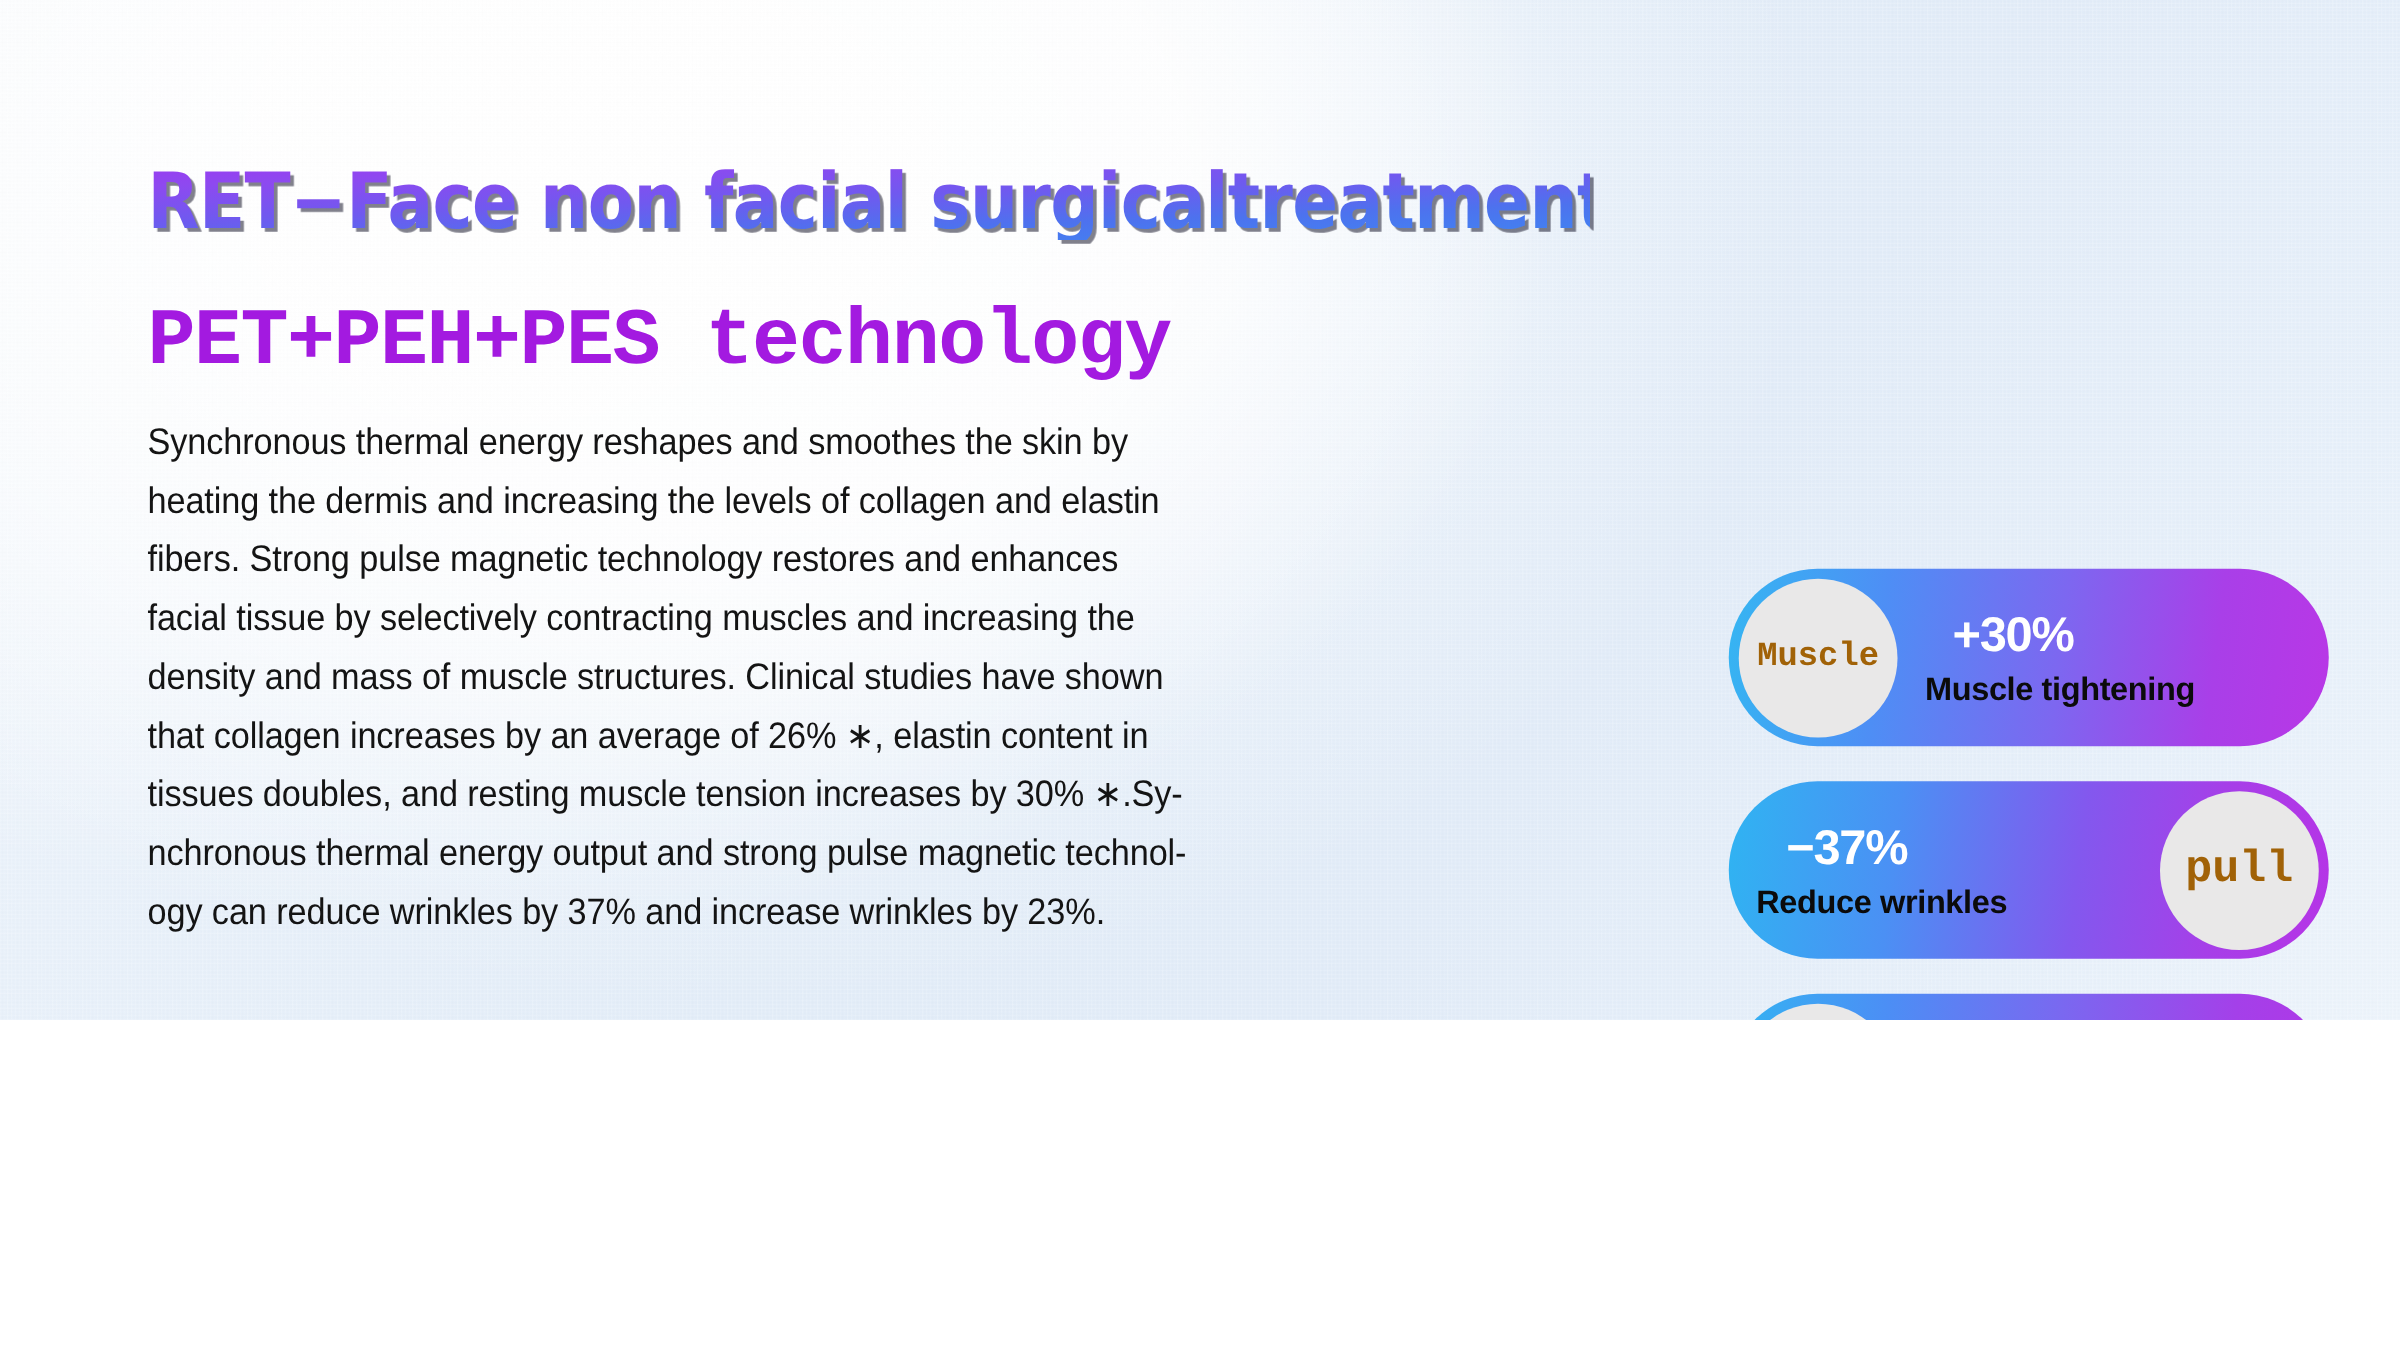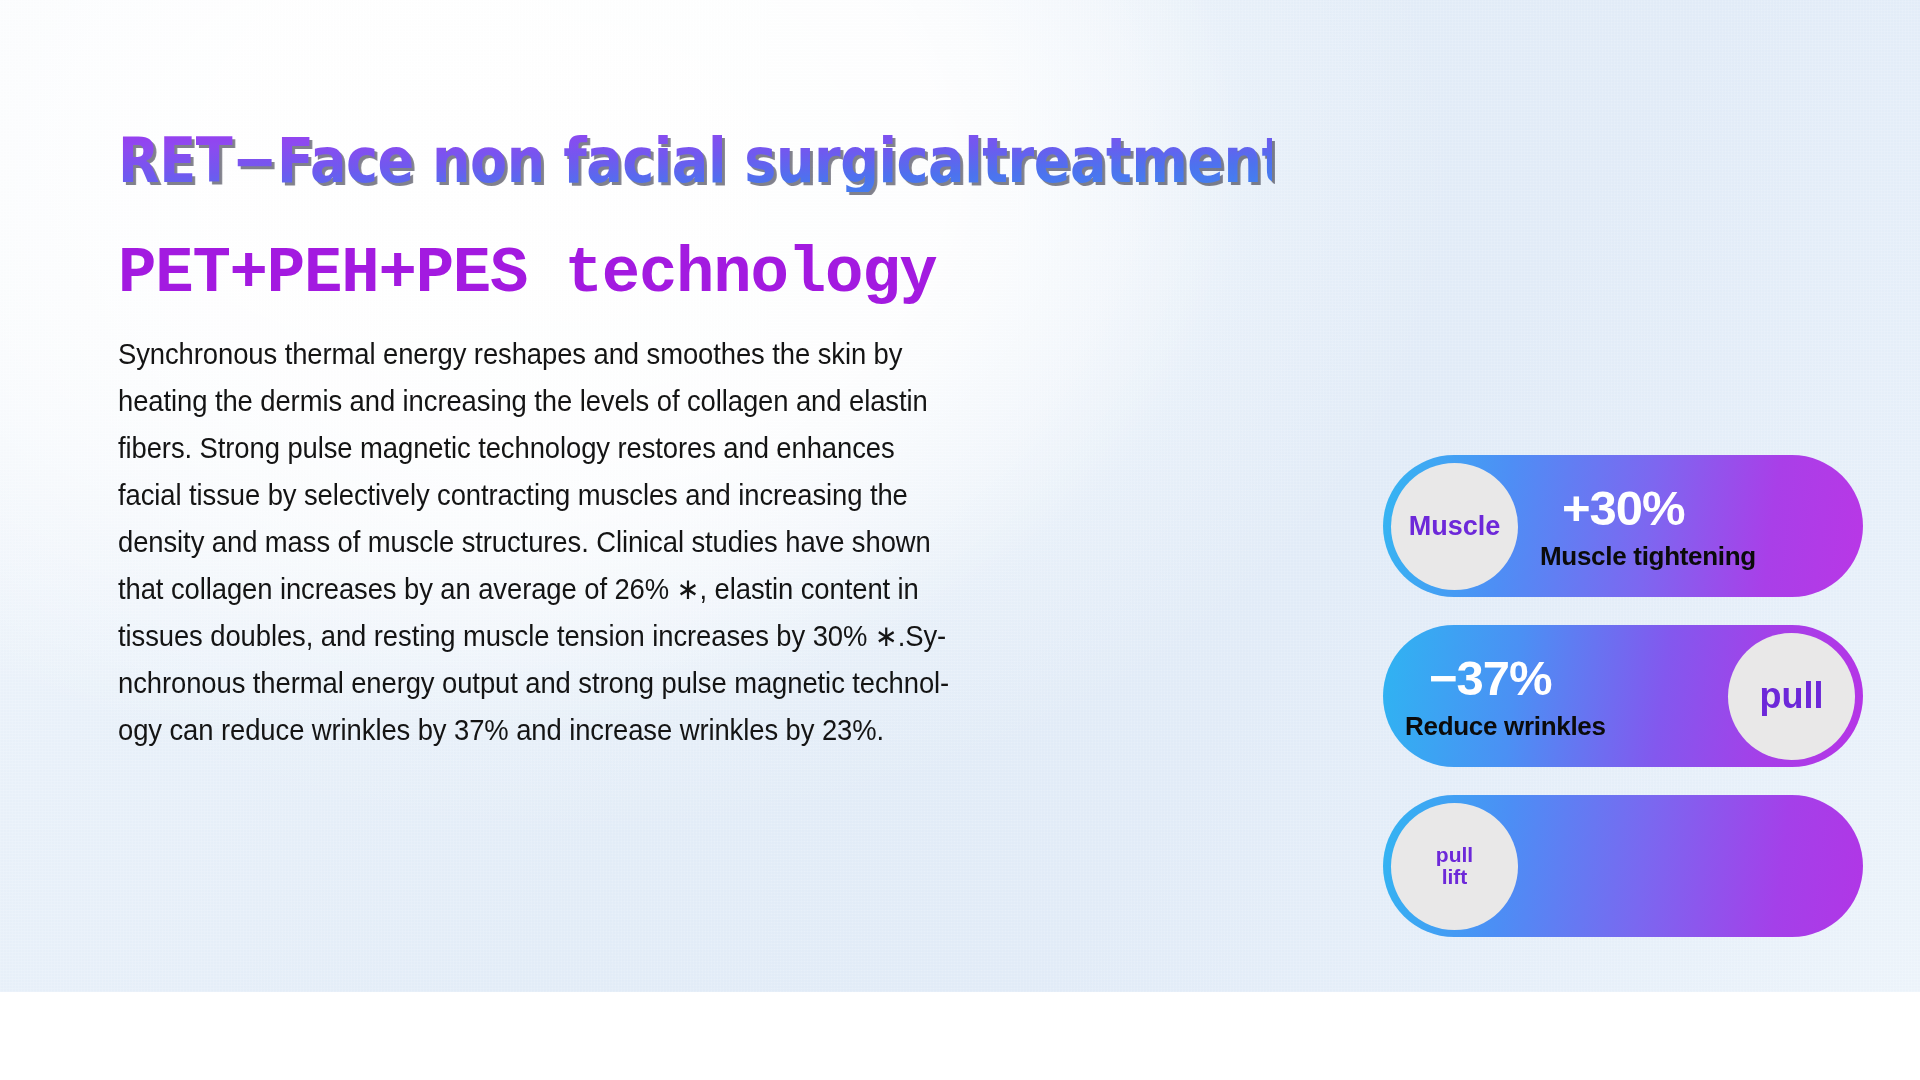"RET−Face non facial surgicaltreatment" #slide { height: 992px -> 816px }
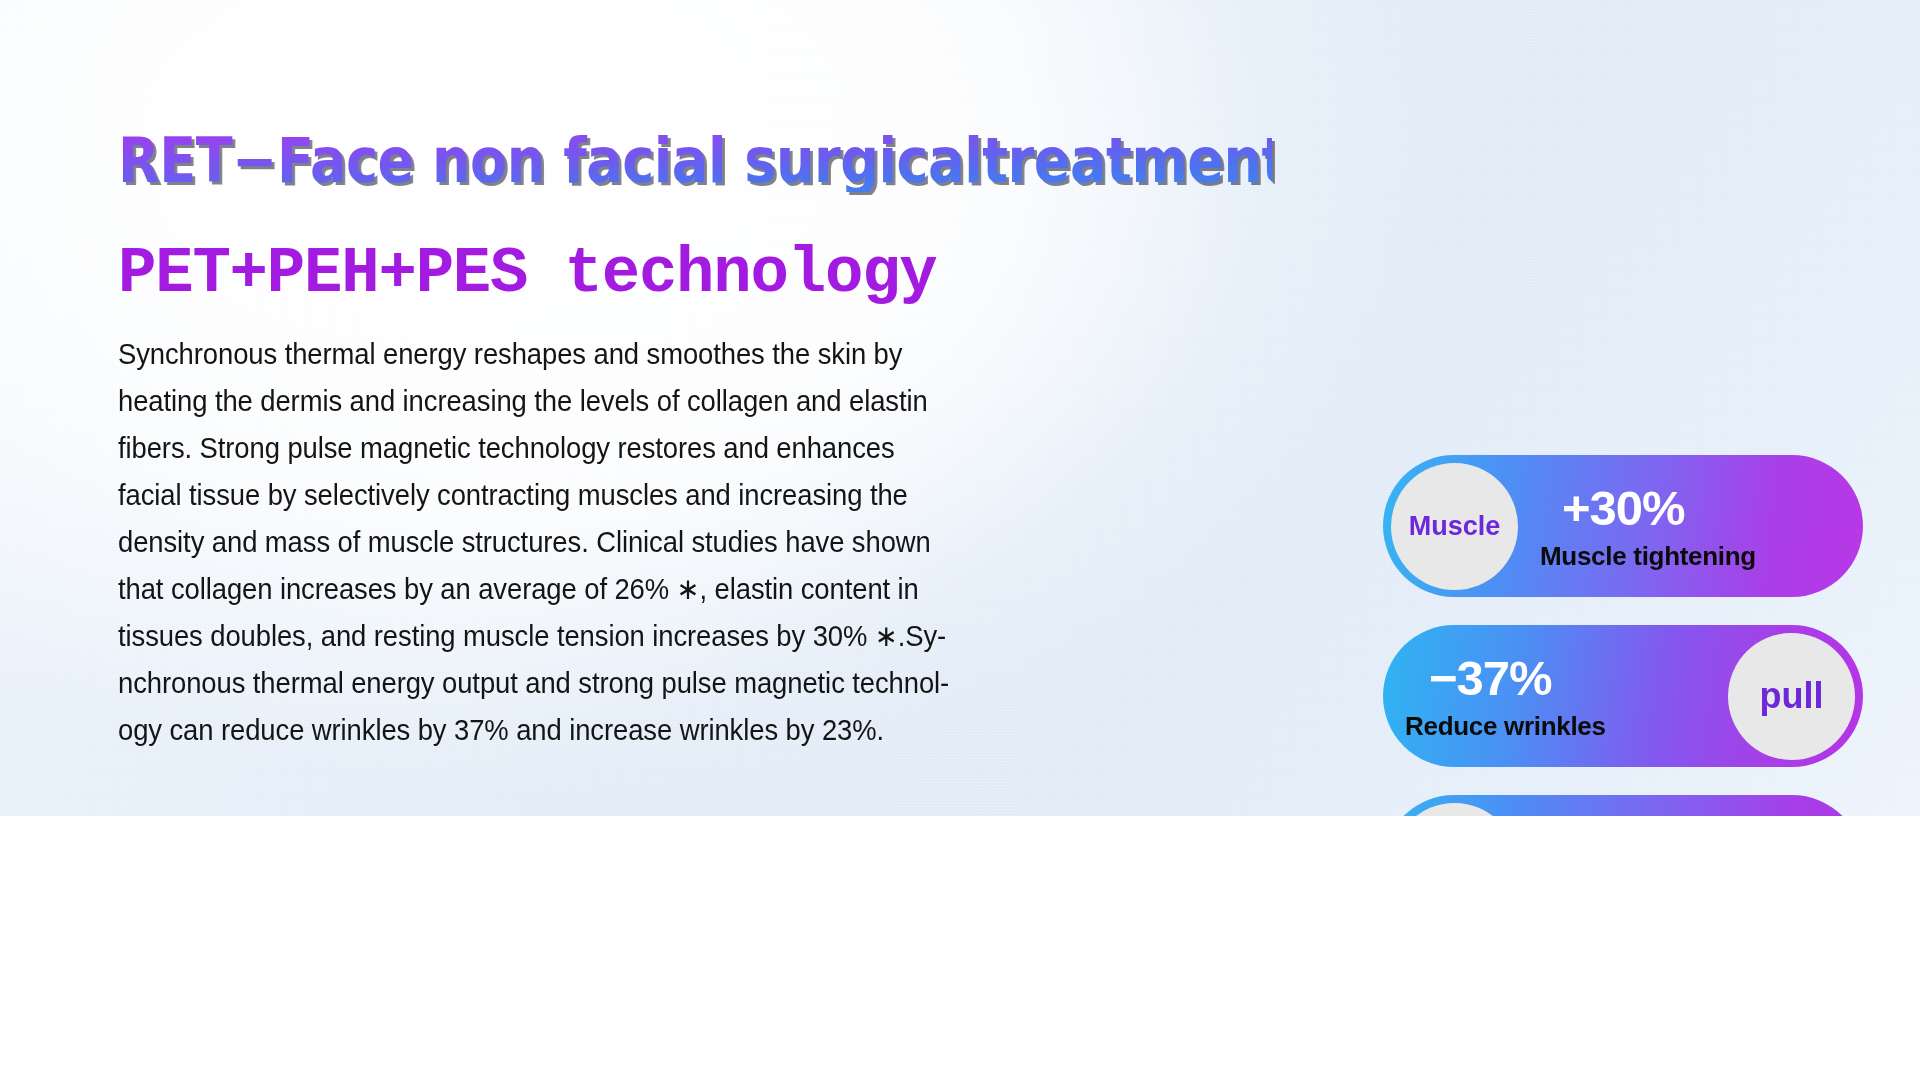"Muscle" .circle { color: #6d28d9 -> #a16207; font-family: Liberation Sans, sans-serif -> Liberation Mono, monospace }
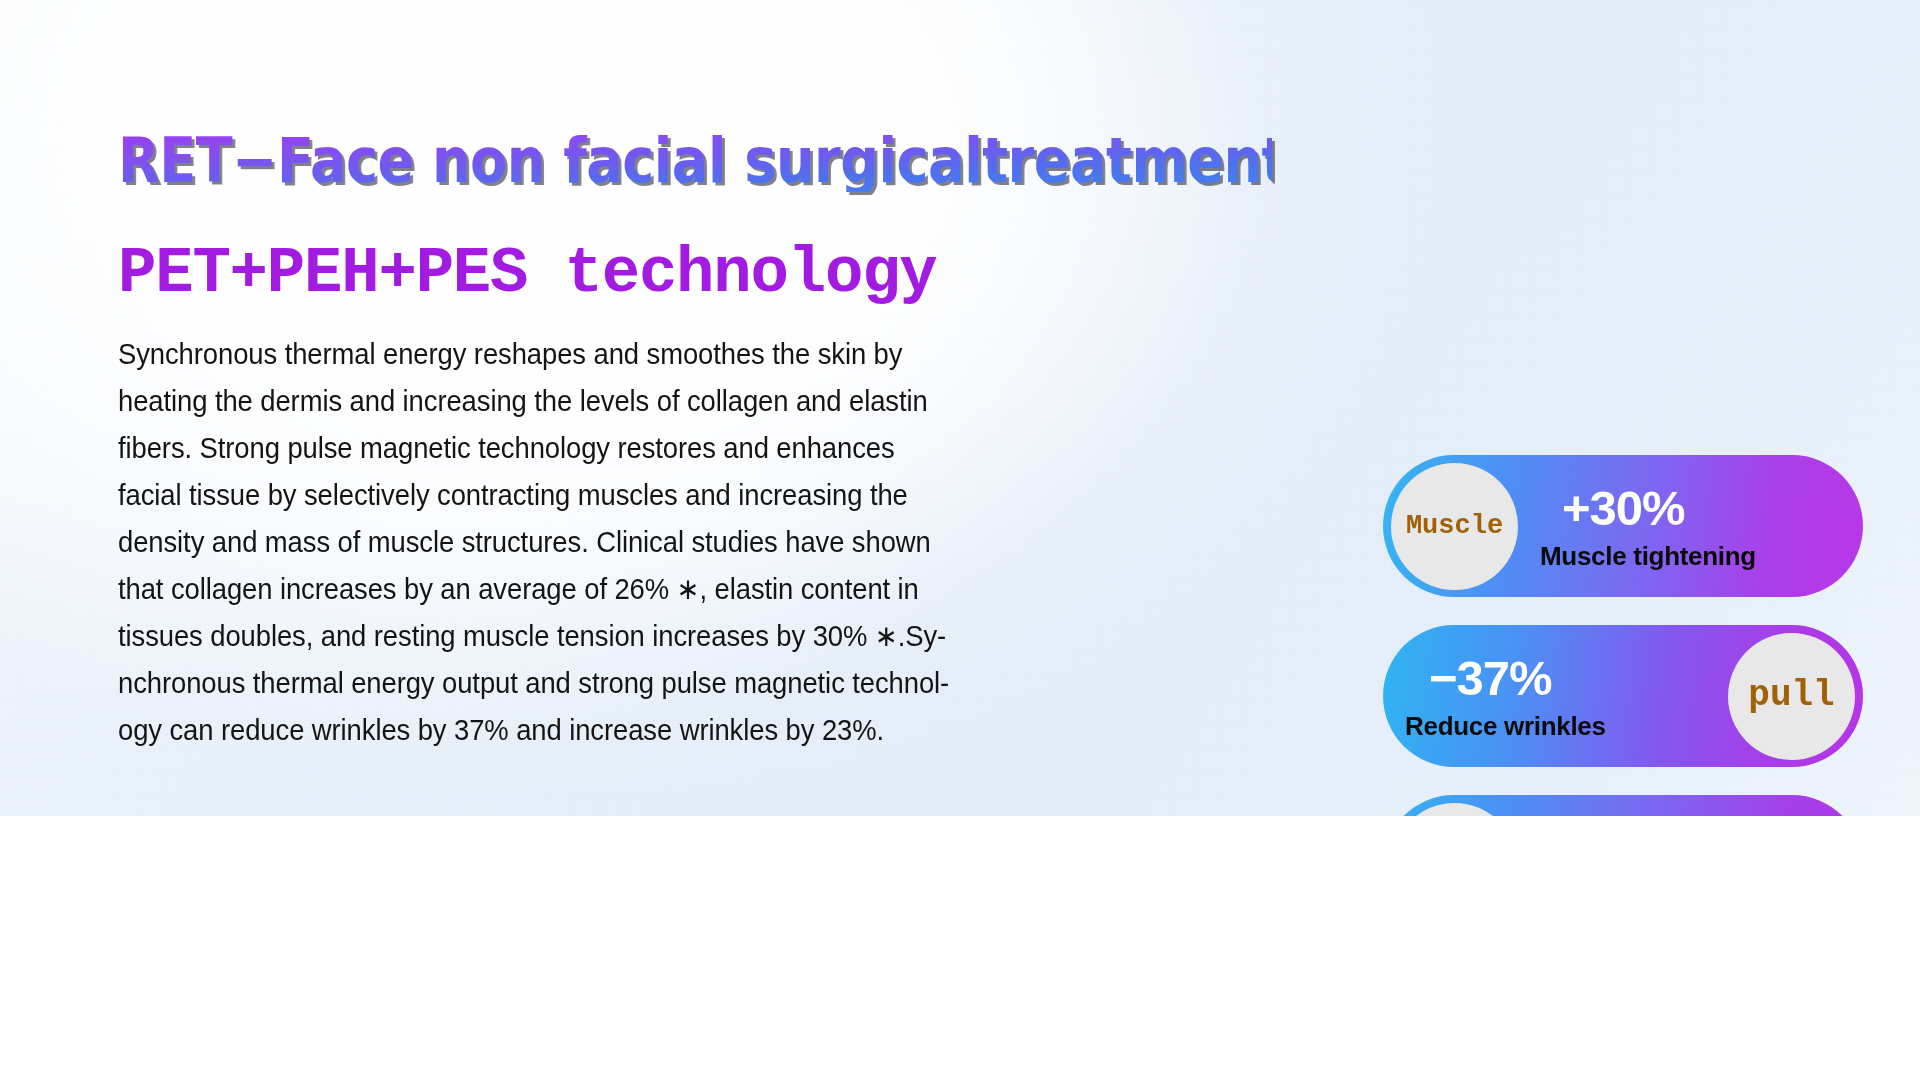"+30%" .pct { font-size: 49px -> 39px }
